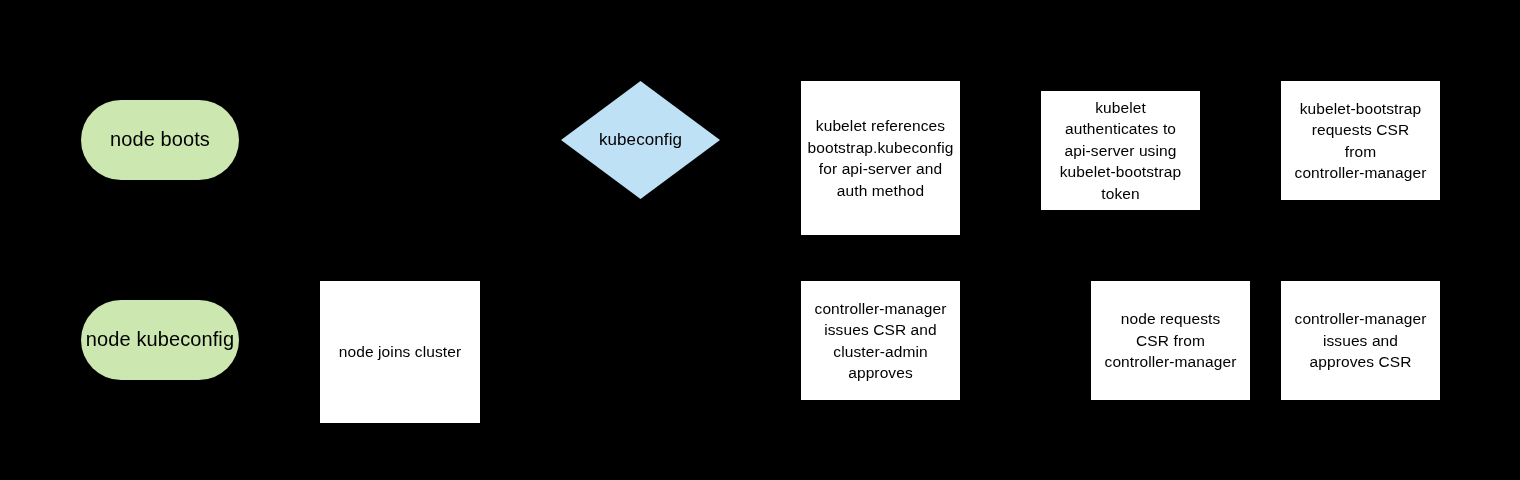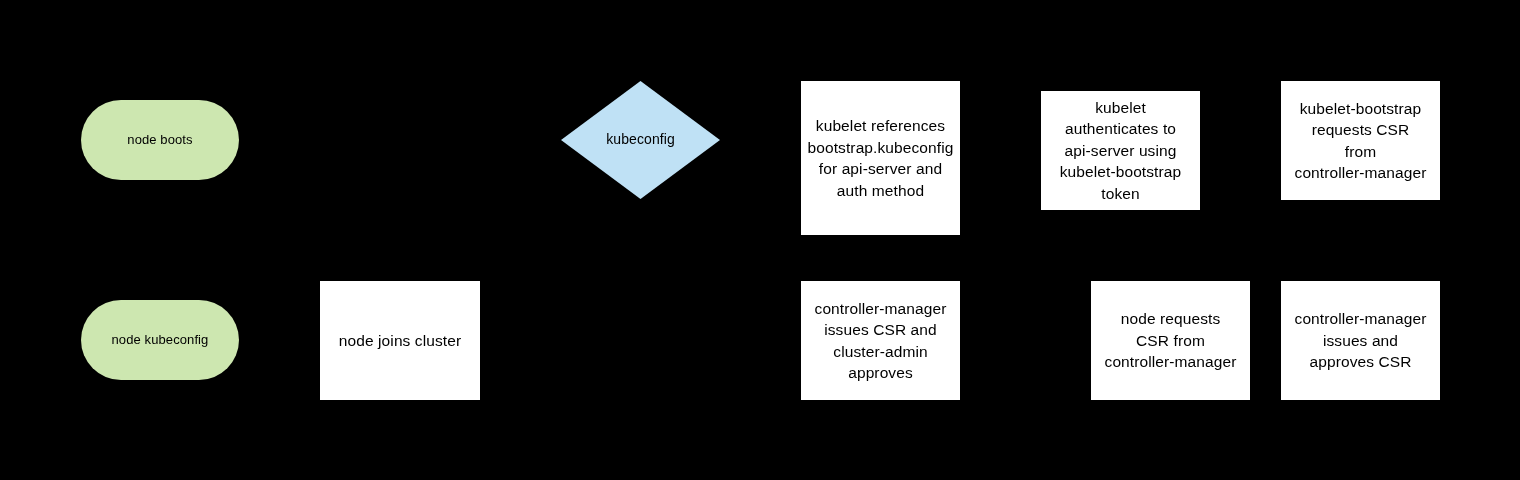"node boots" .terminator .label { font-size: 13px -> 20px }
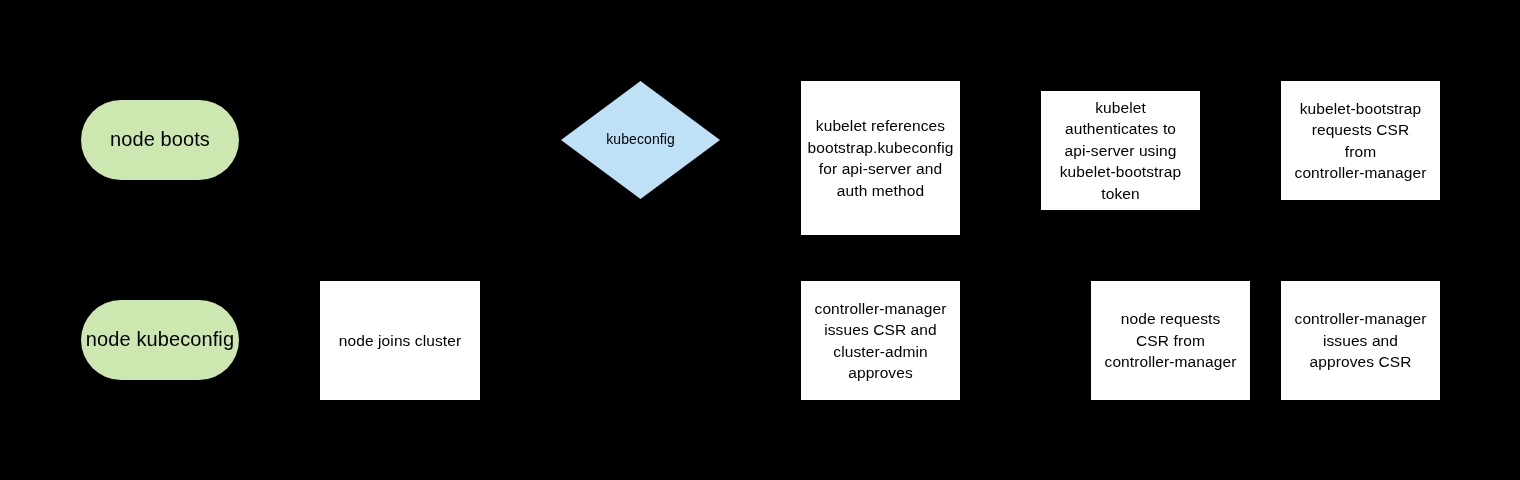"kubeconfig" .decision .label { font-size: 14px -> 17px }
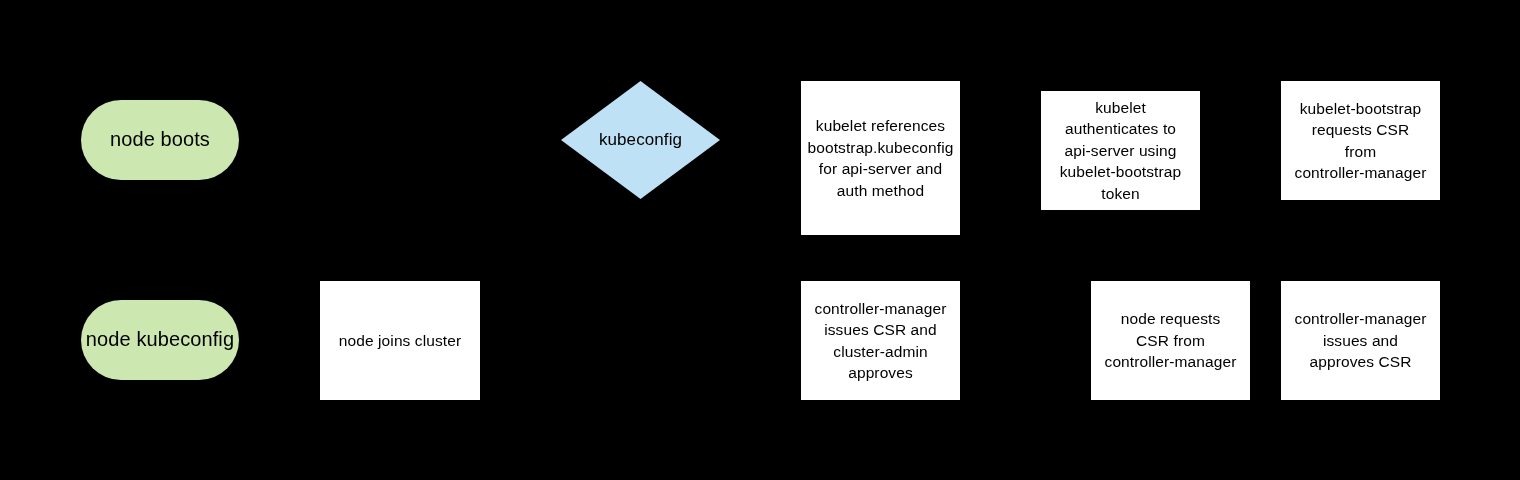"node joins cluster" div.node { height: 119px -> 142px }
